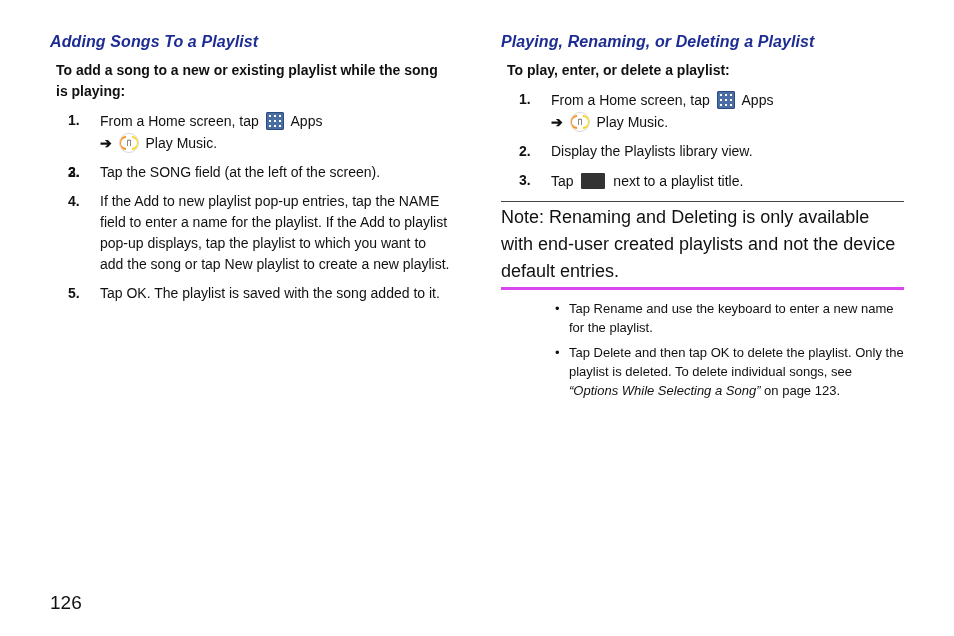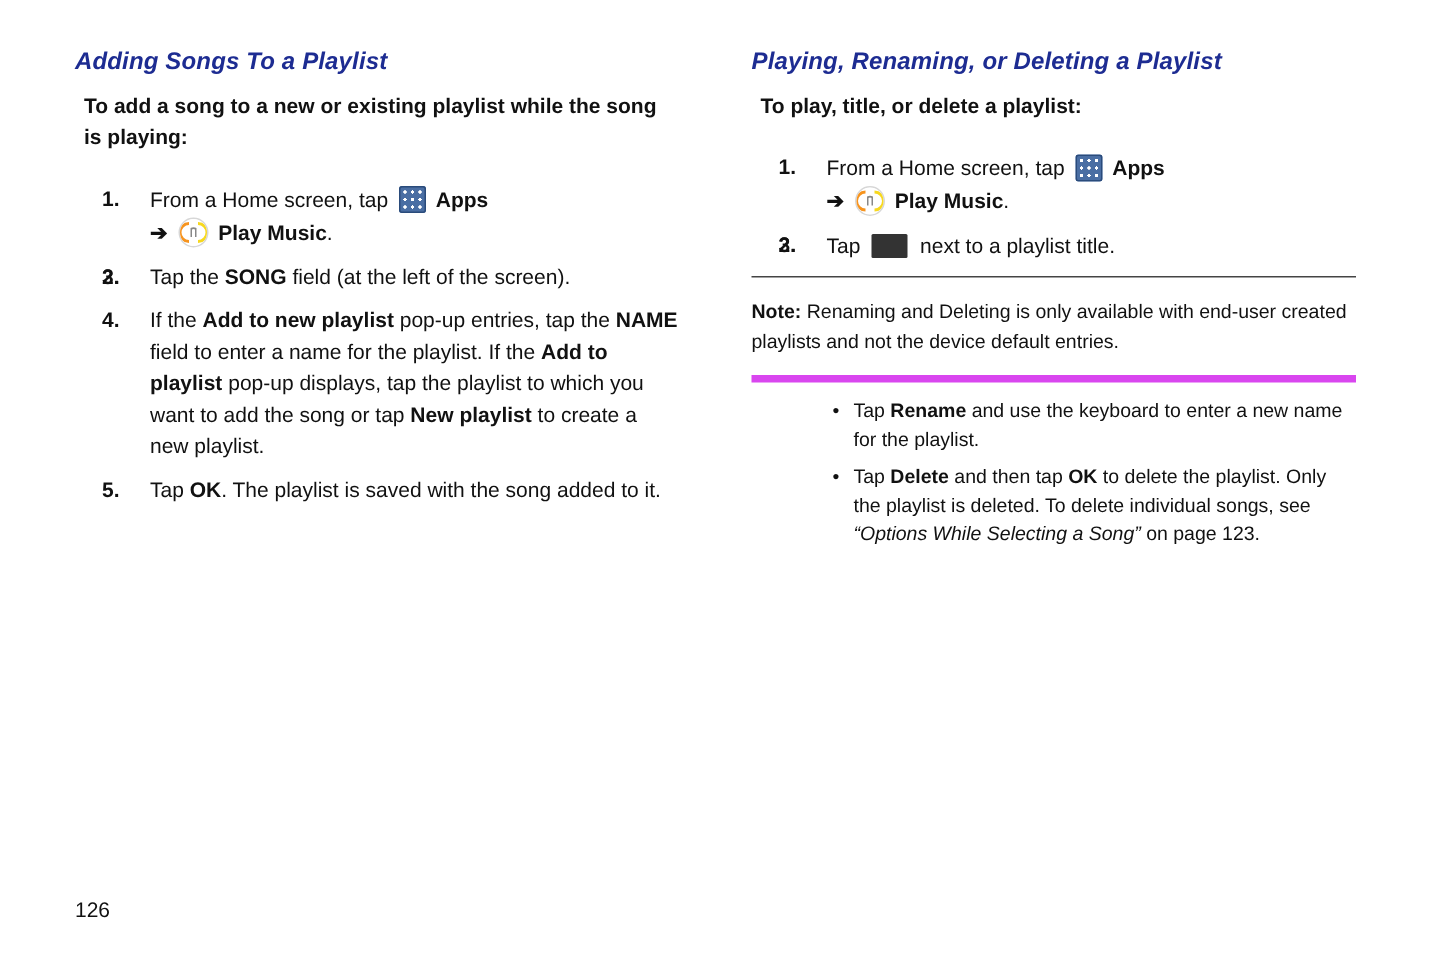"To add a song to" .intro { margin: 0 0 20px 6px -> 0 0 8px 6px }
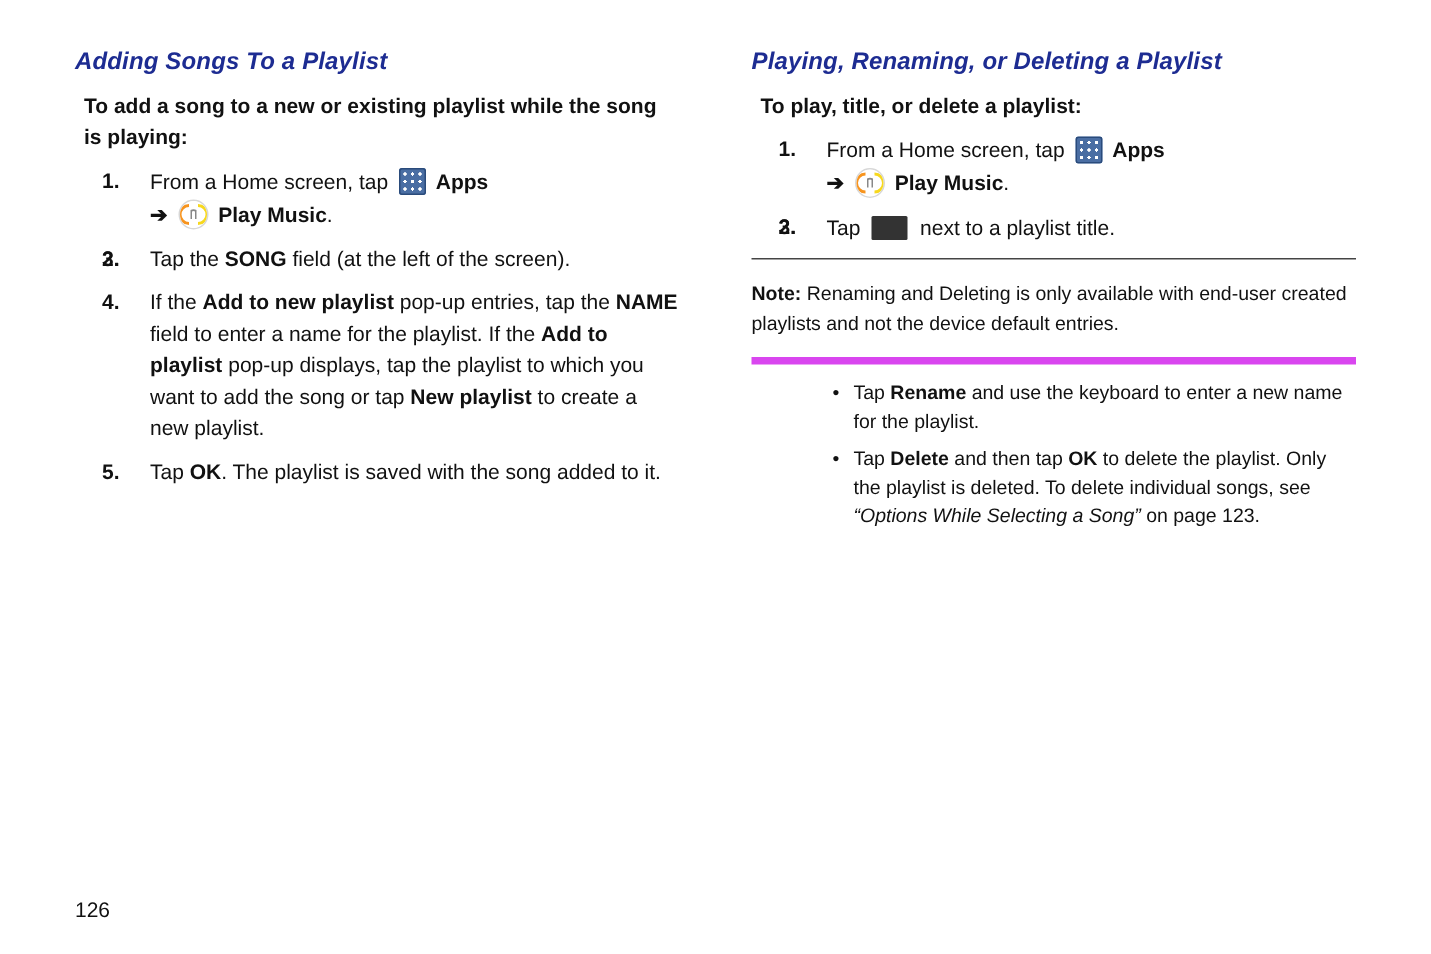"To play, title, or delete" p.intro { text: title -> enter }
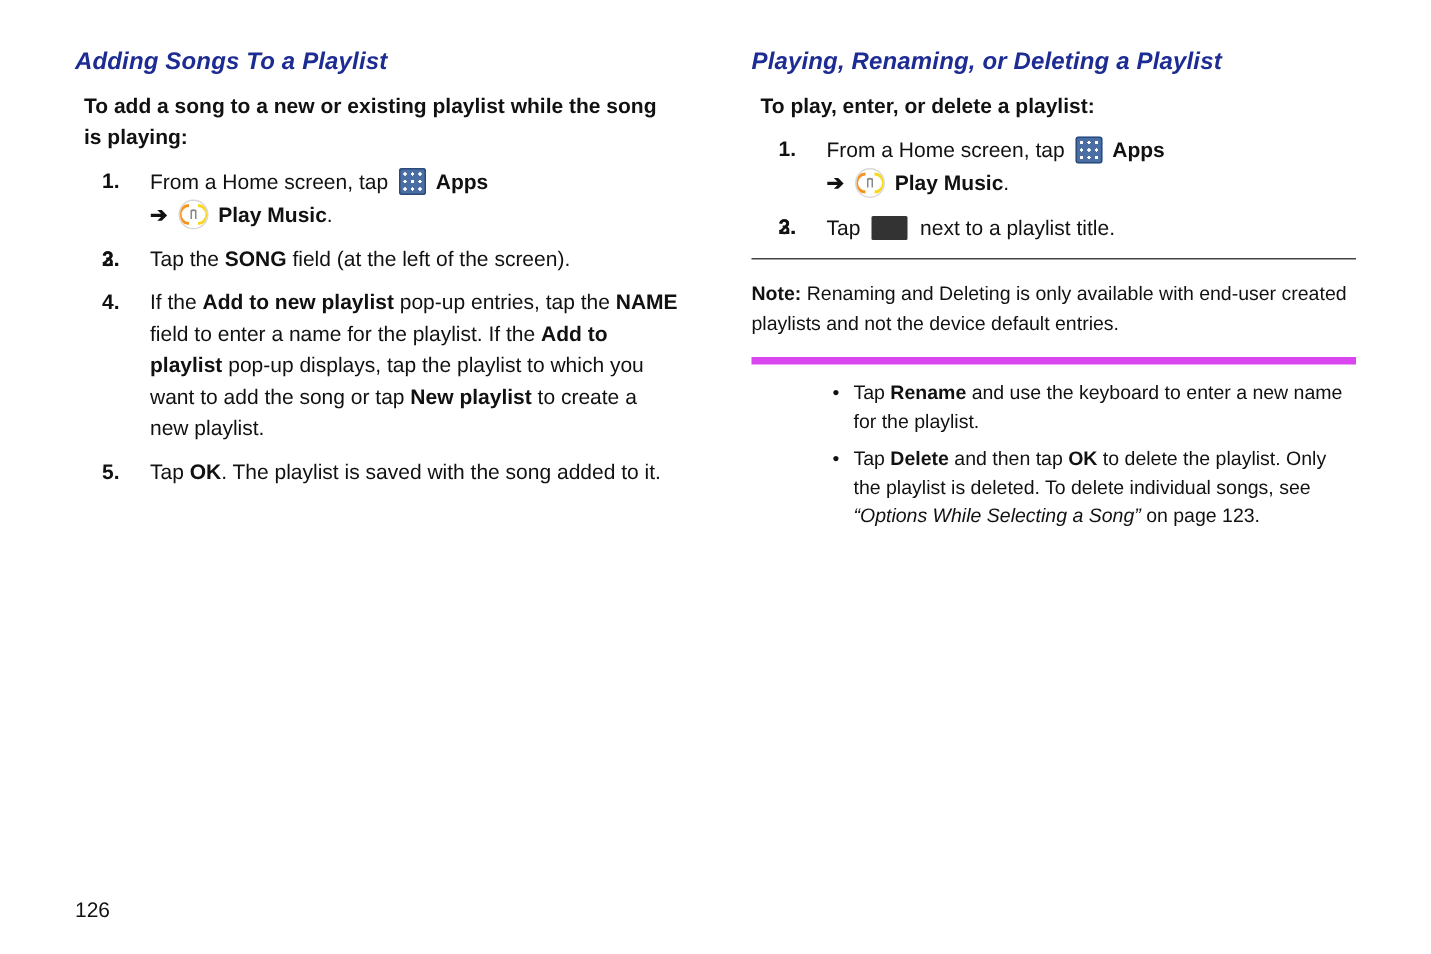"Apps" .b { font-weight: 700 -> 400 }
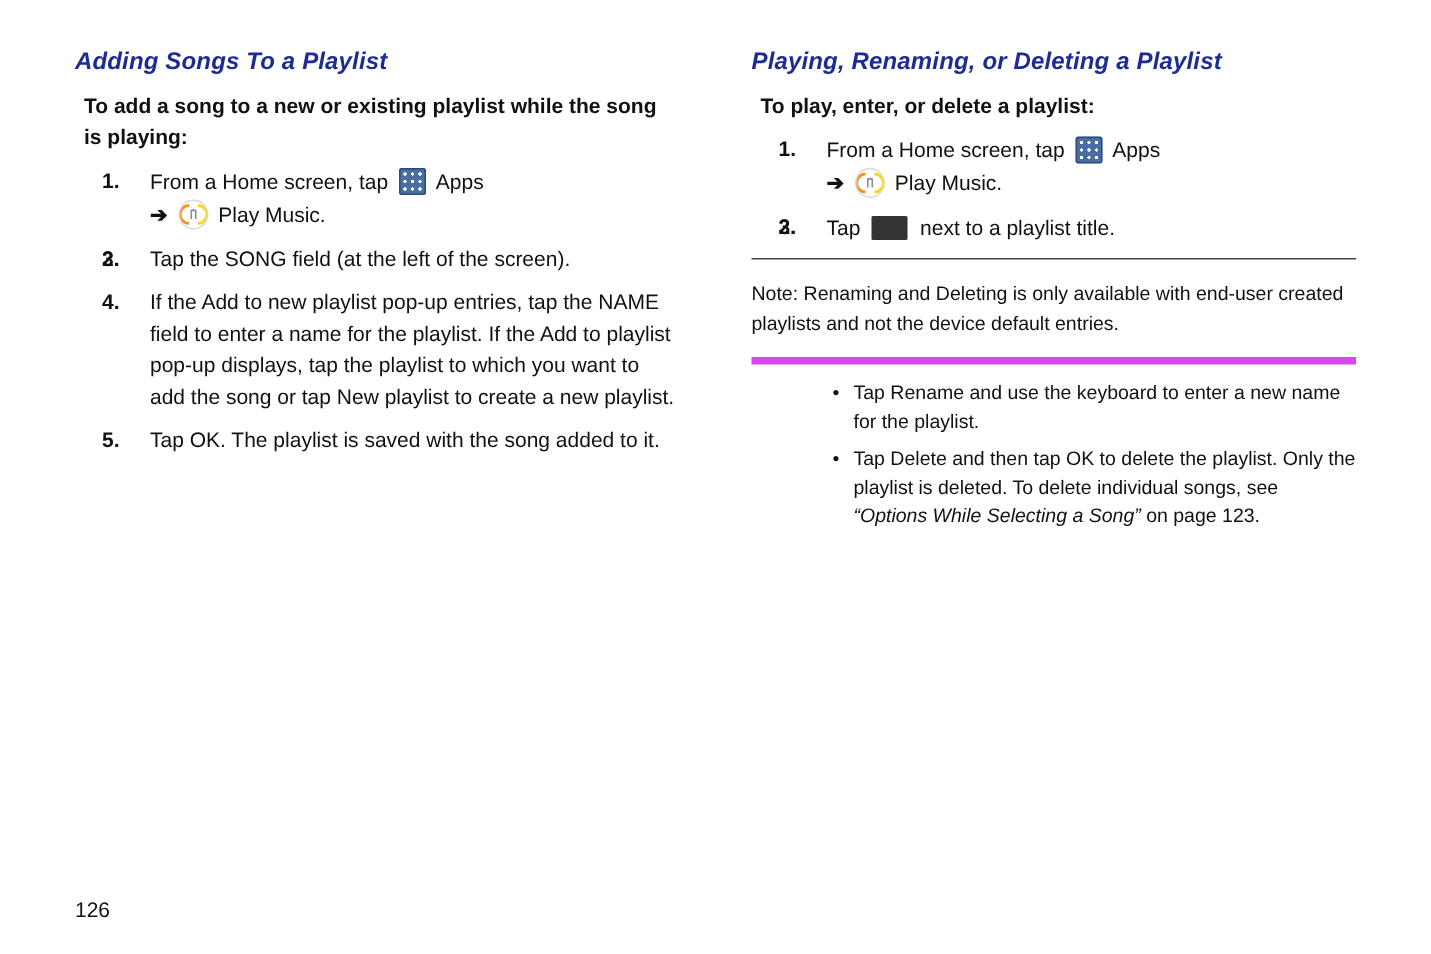"Display the Playlists library view." span { html: none -> <span> <span>Display the </span><span>Playlists</span><span> library view.</span> </span> }
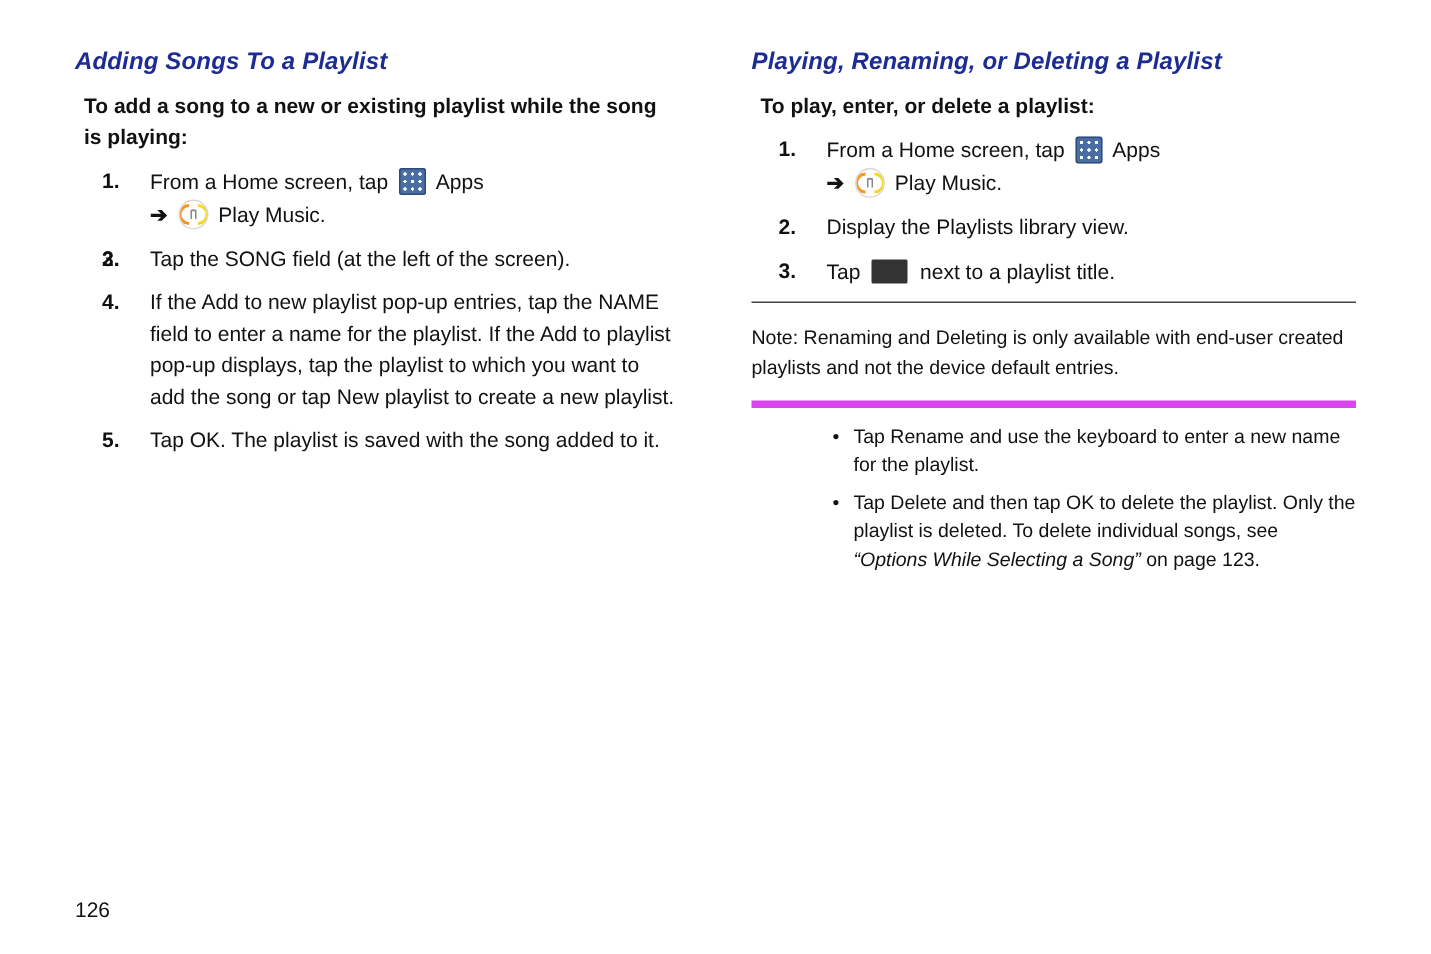"Note: Renaming and Deleting is" .note-block { border-bottom: 5px solid #d946ef -> 3px solid #d946ef; font-size: 13px -> 18px; padding: 13px 0 -> 2px 0 }
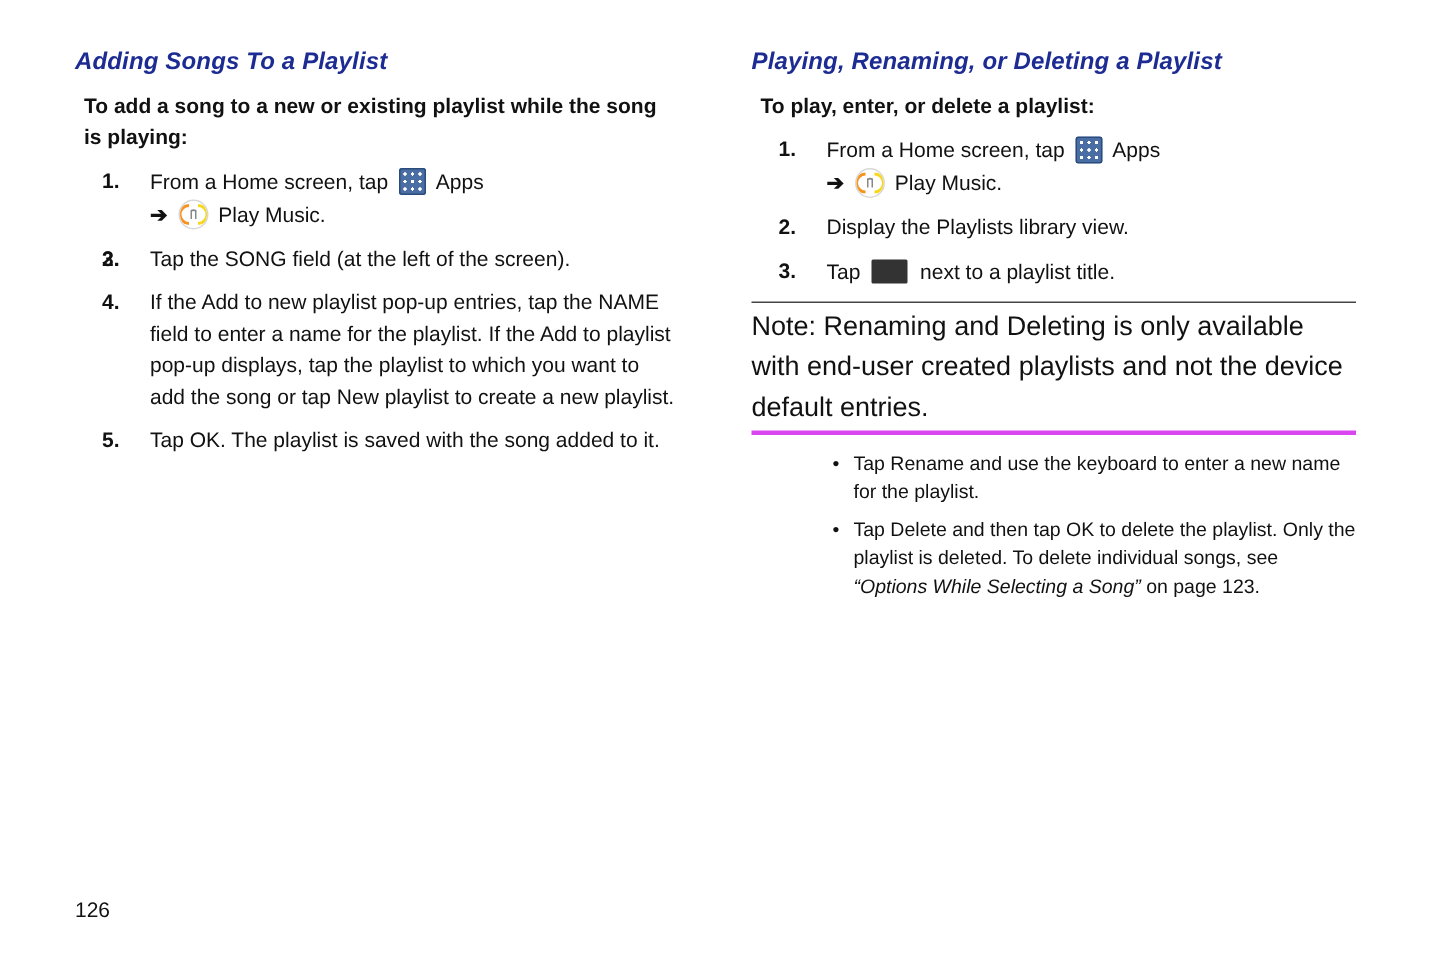"126" .pagenum { font-size: 14px -> 19px }
